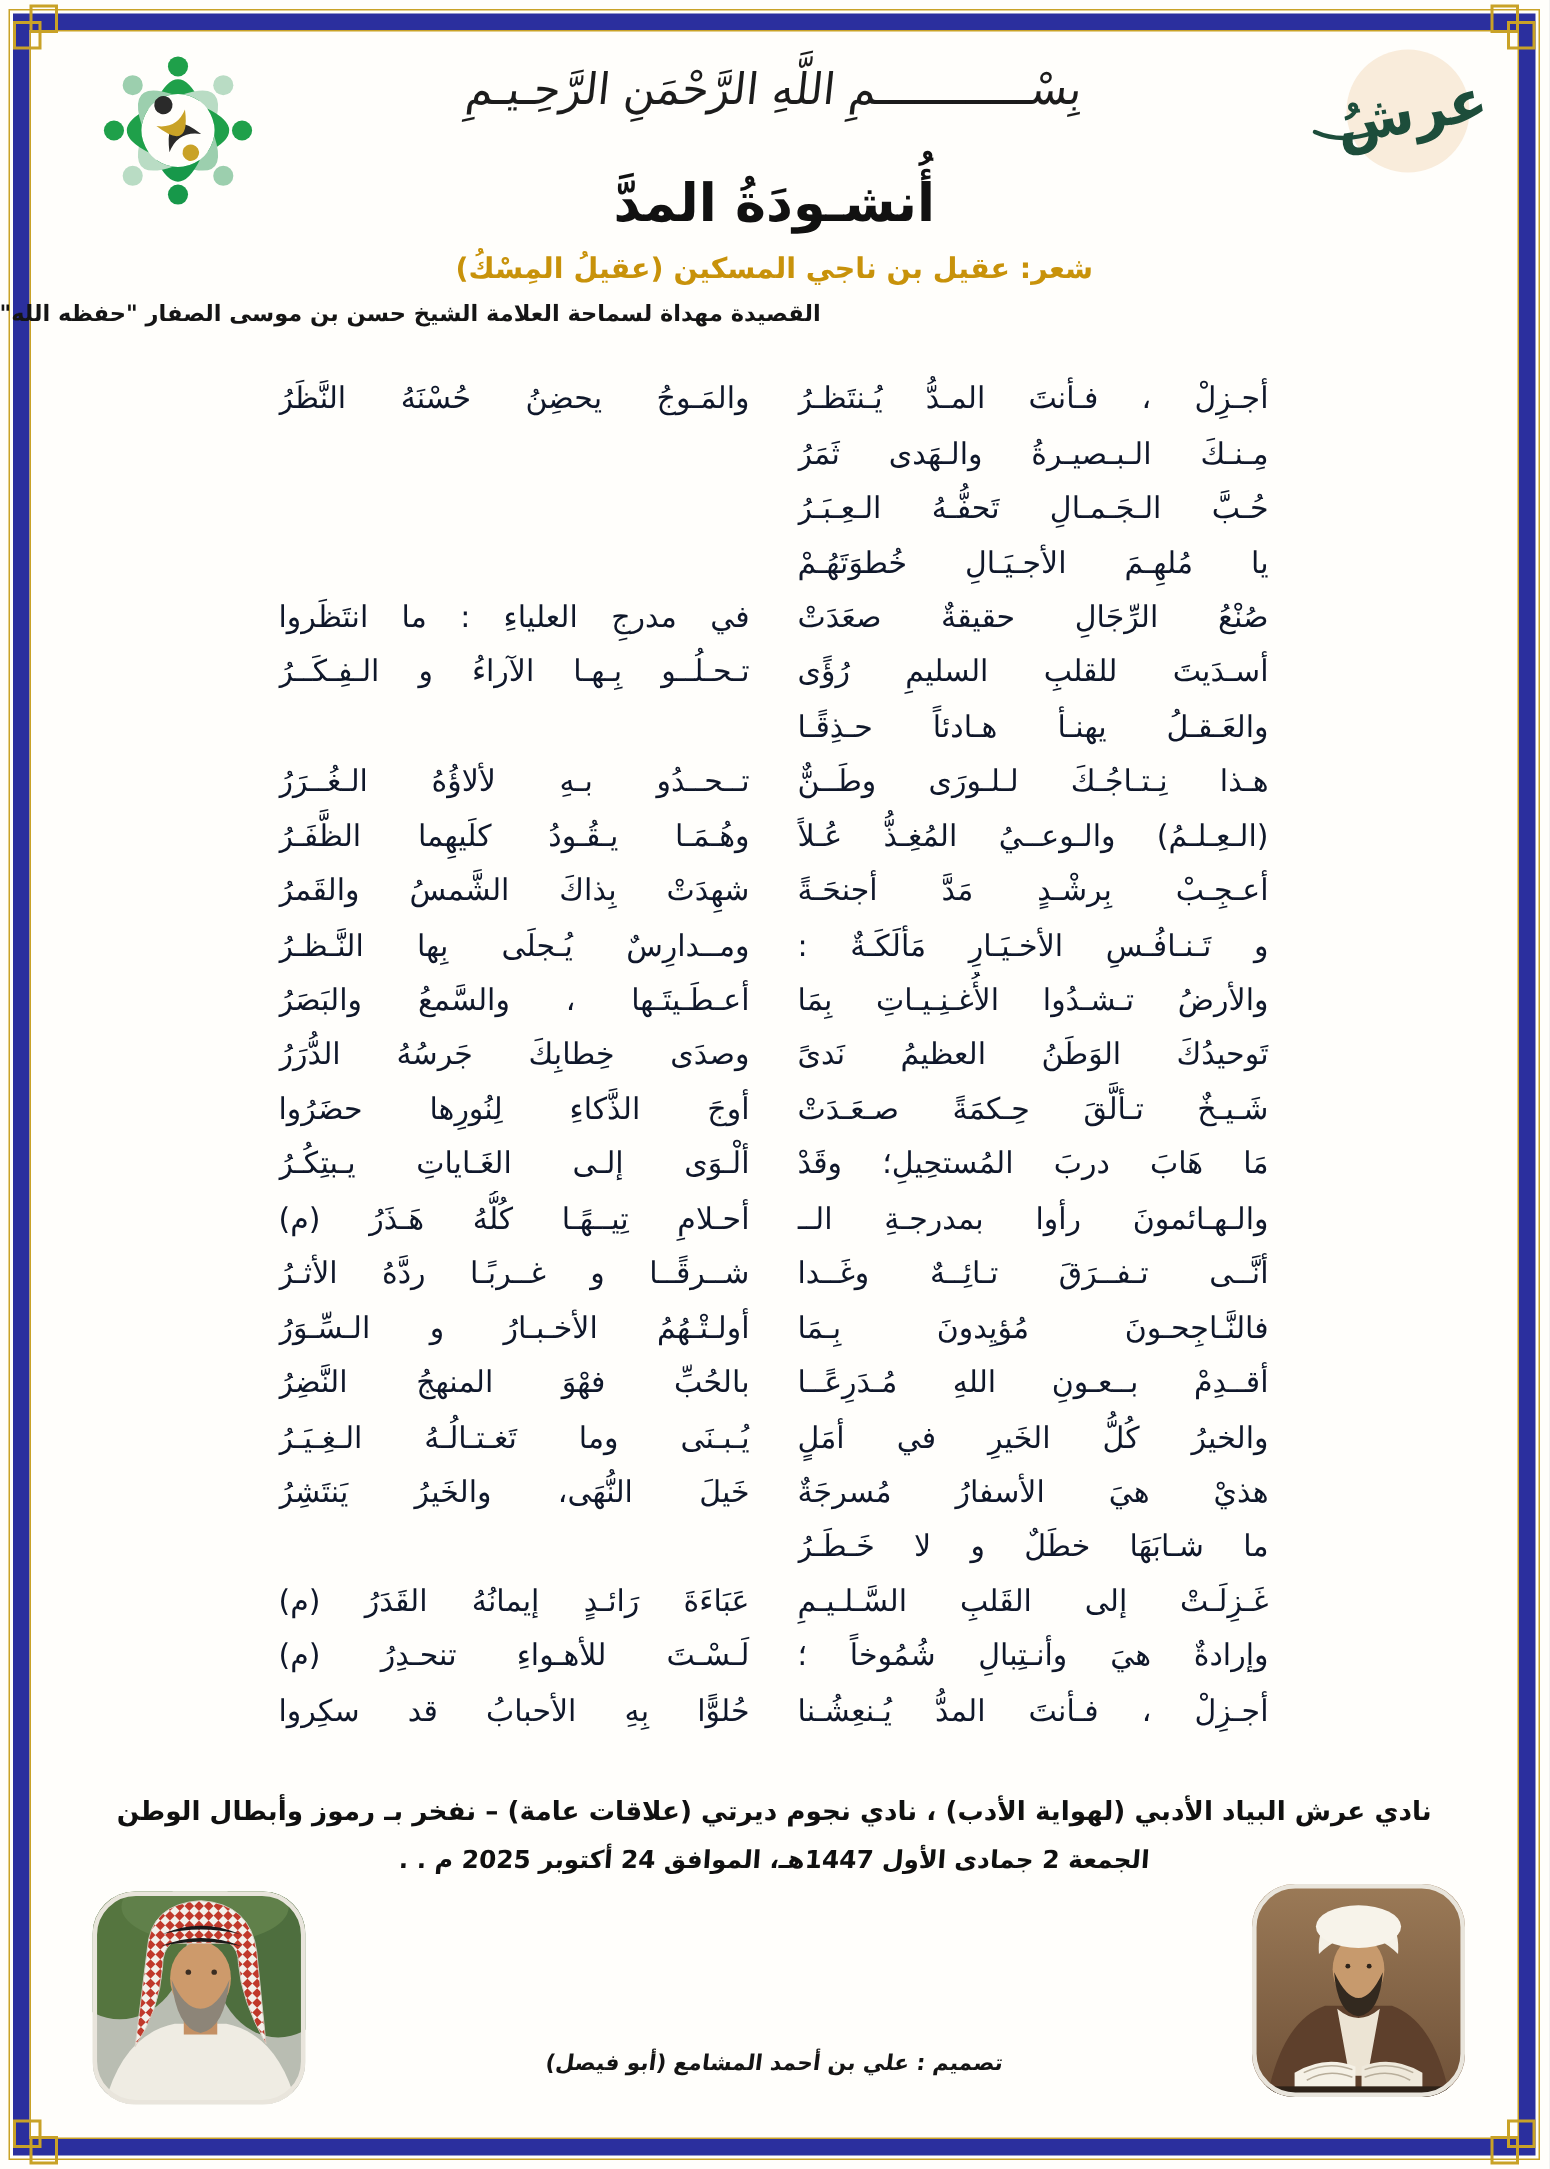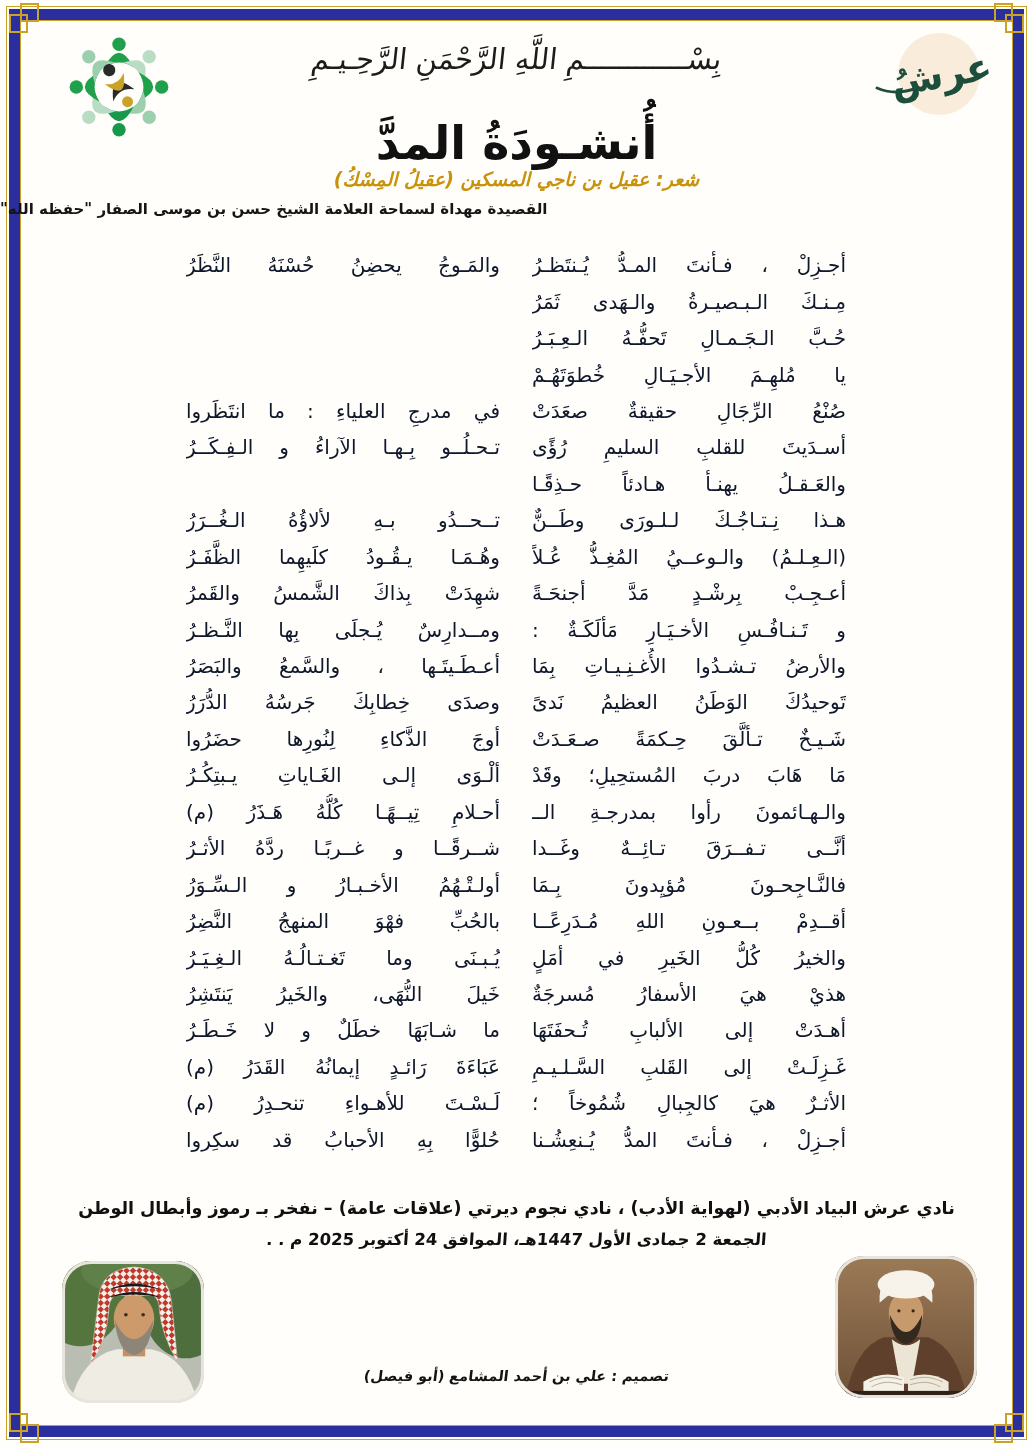"أُنشـودَةُ المدَّ" .title { font-size: 46px -> 35px }
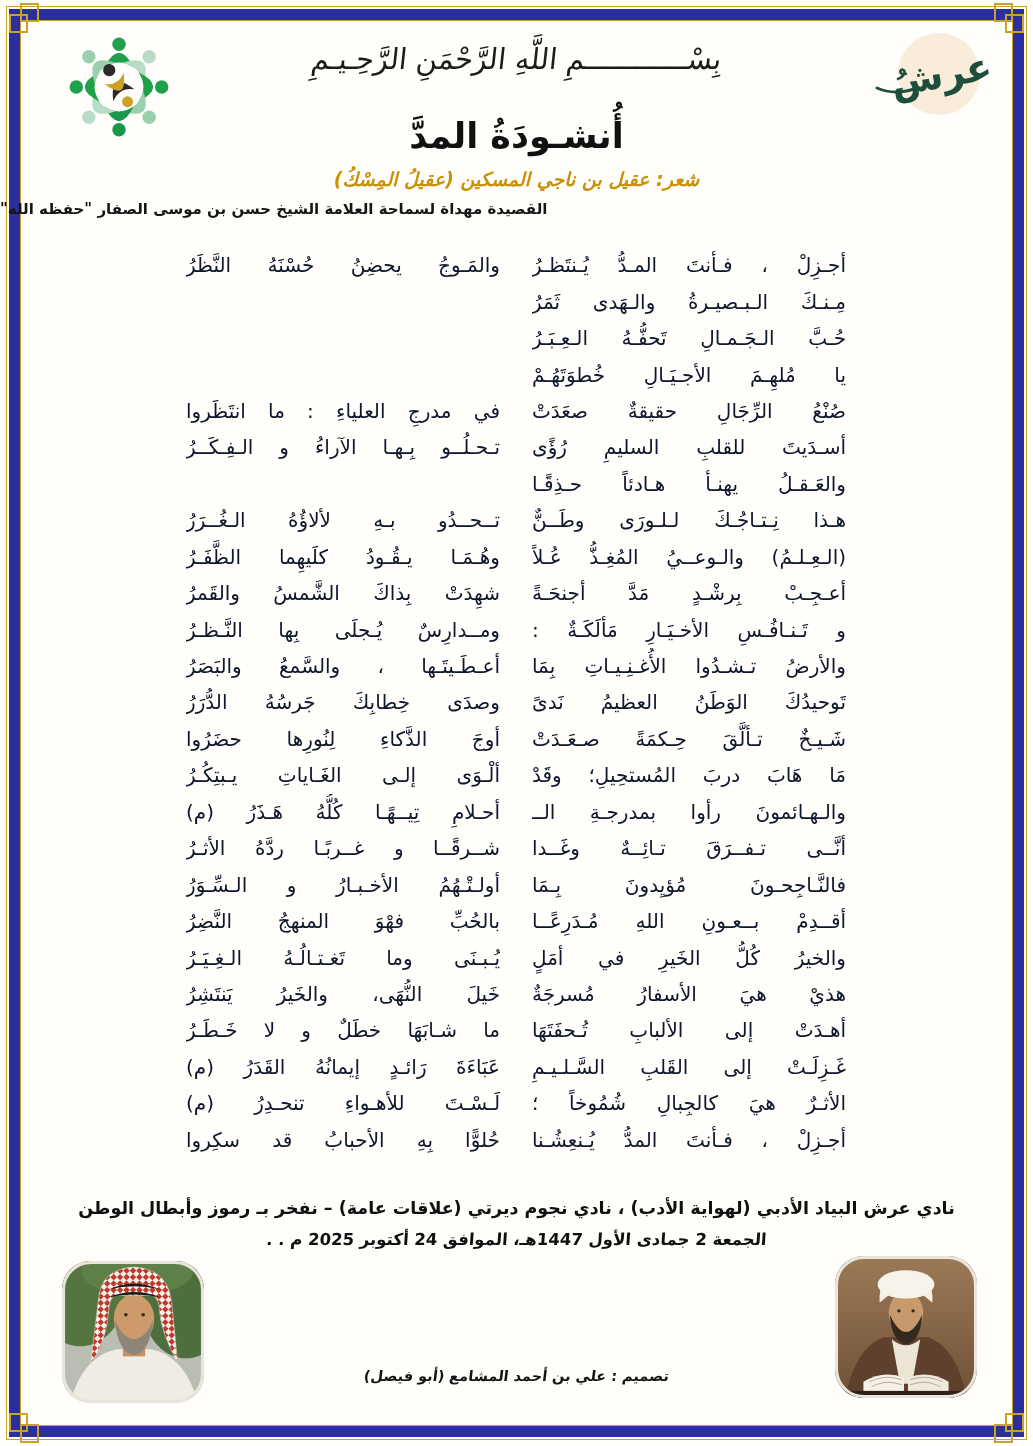"شعر: عقيل بن ناجي المسكين" .author-line { font-style: italic -> none }
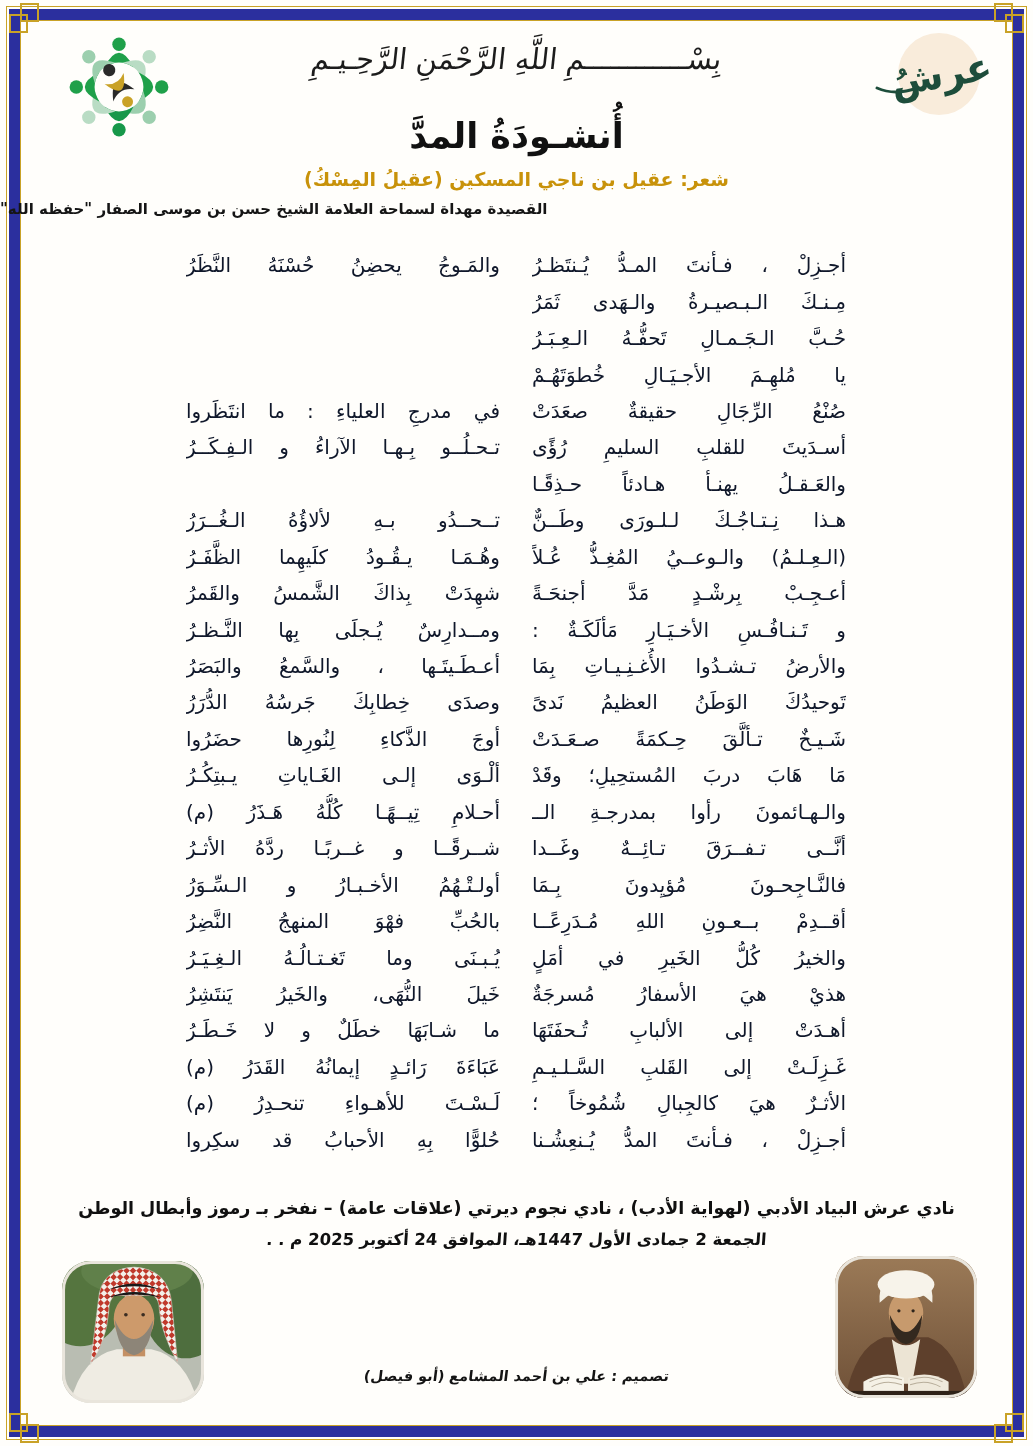"أهـدَتْ إلى الألبابِ تُـحفَتَهَا" div.hemi { html: <div>أهـدَتْ إلى الألبابِ تُـحفَتَهَا</div> -> none }
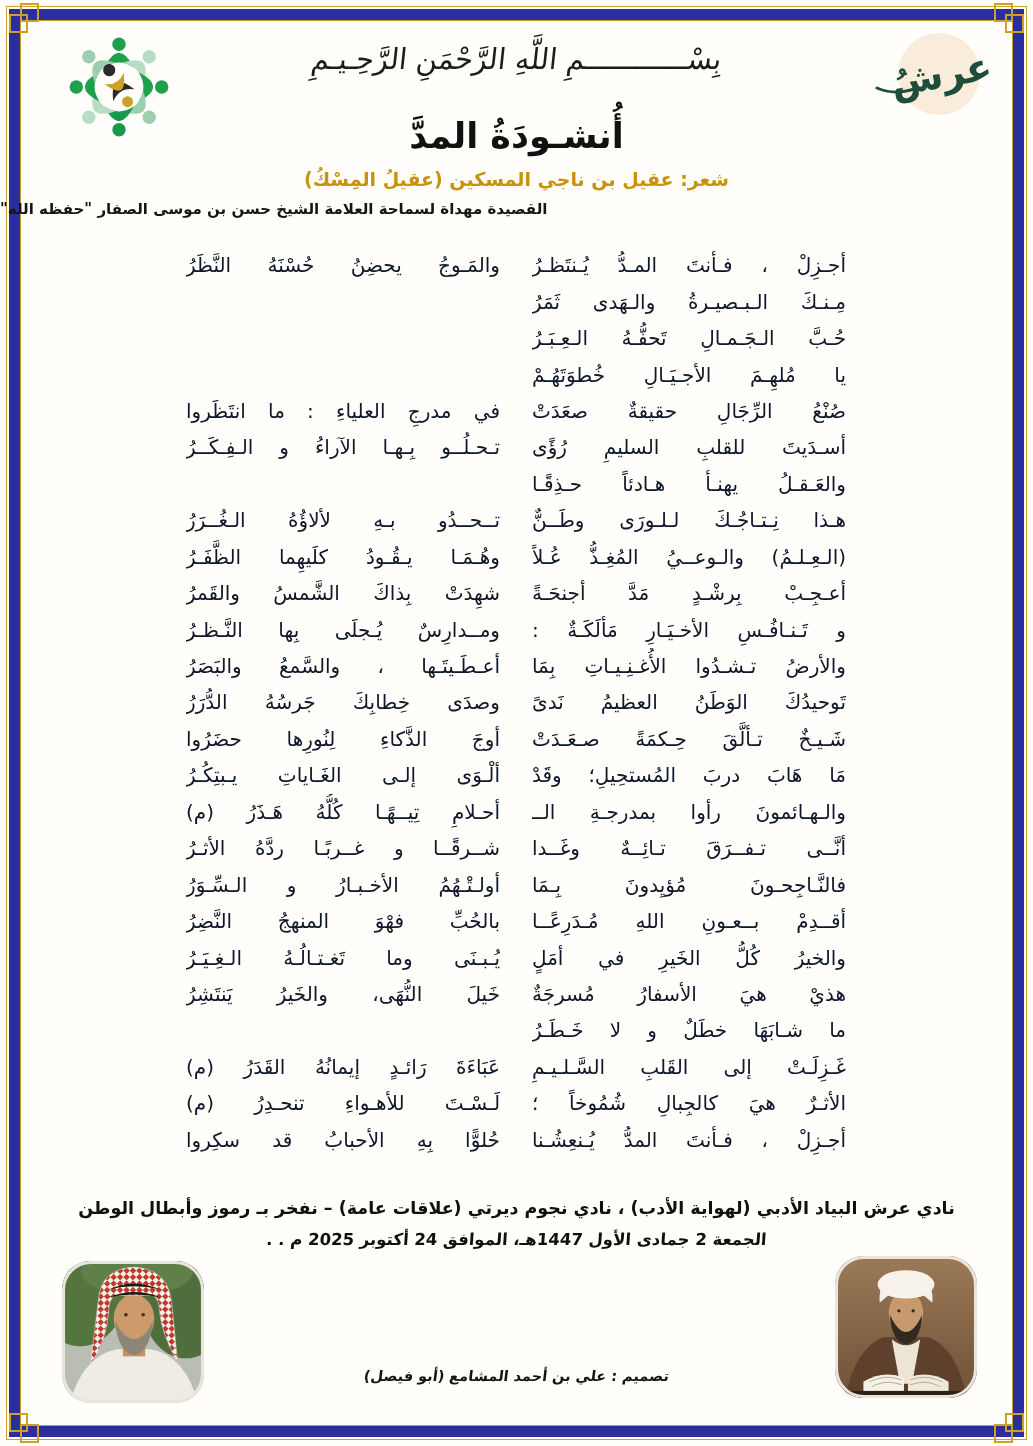"الأثـرٌ هيَ كالجِبالِ شُمُوخاً ؛" div.hemi { text: الأثـرٌ هيَ كالجِبالِ -> وإرادةٌ هيَ وأنـتِبالِ }
